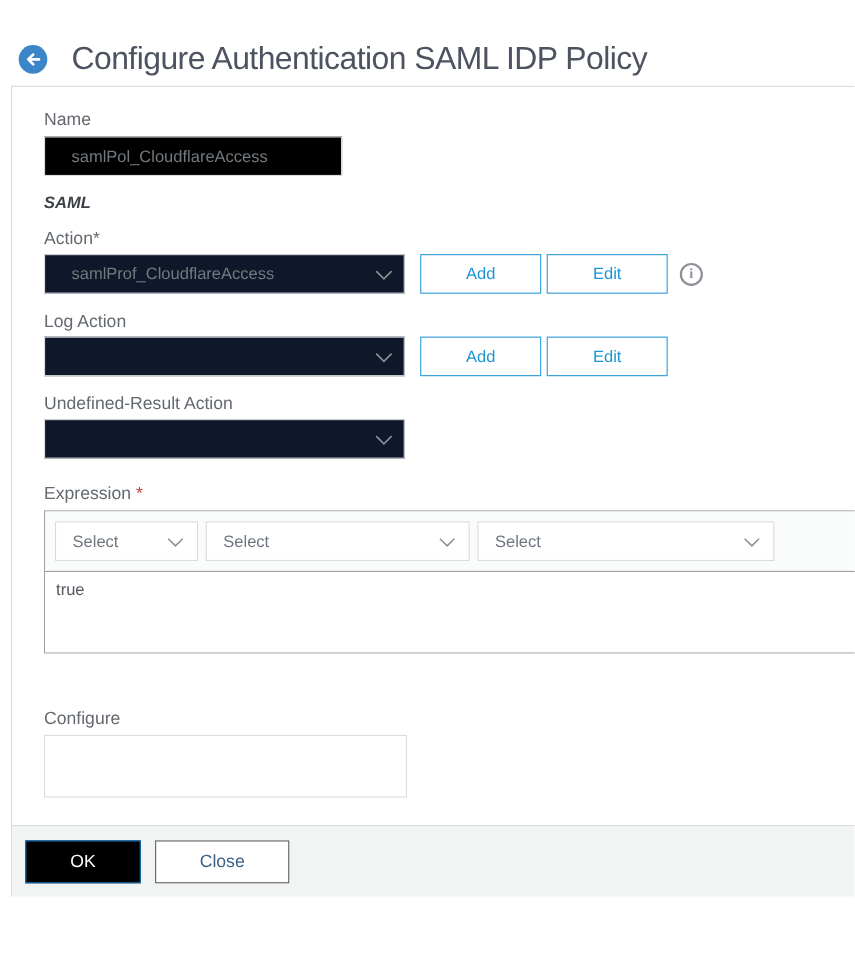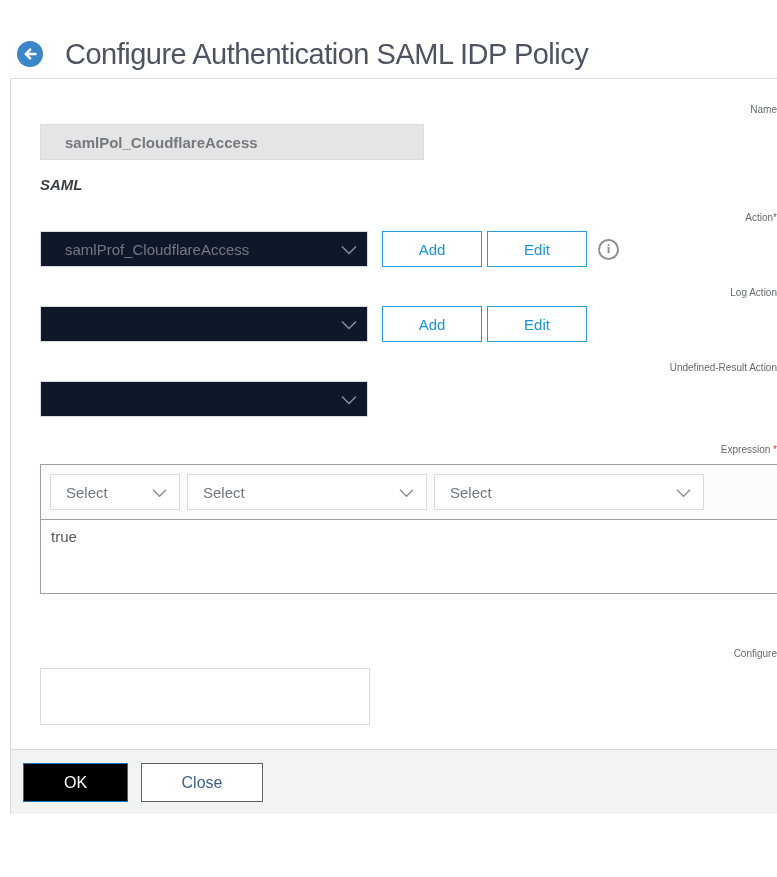"Name" .field-label { font-size: 10px -> 16px; text-align: right -> none }
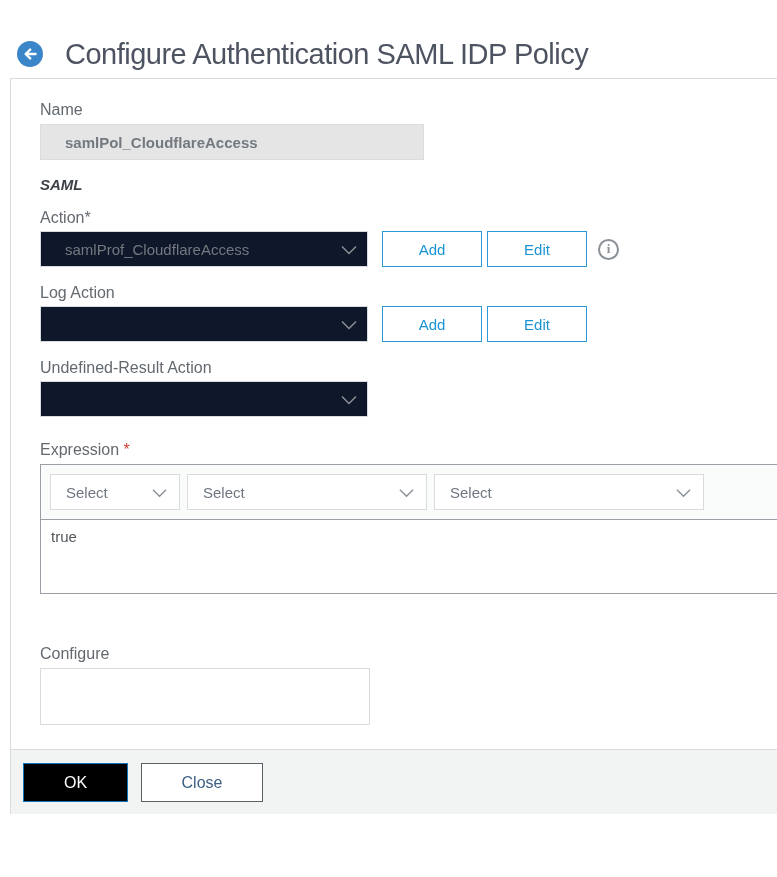"samlPol_CloudflareAccess" .text-input { background: #e5e5e5 -> #000000; font-weight: bold -> none; width: 384px -> 271px }
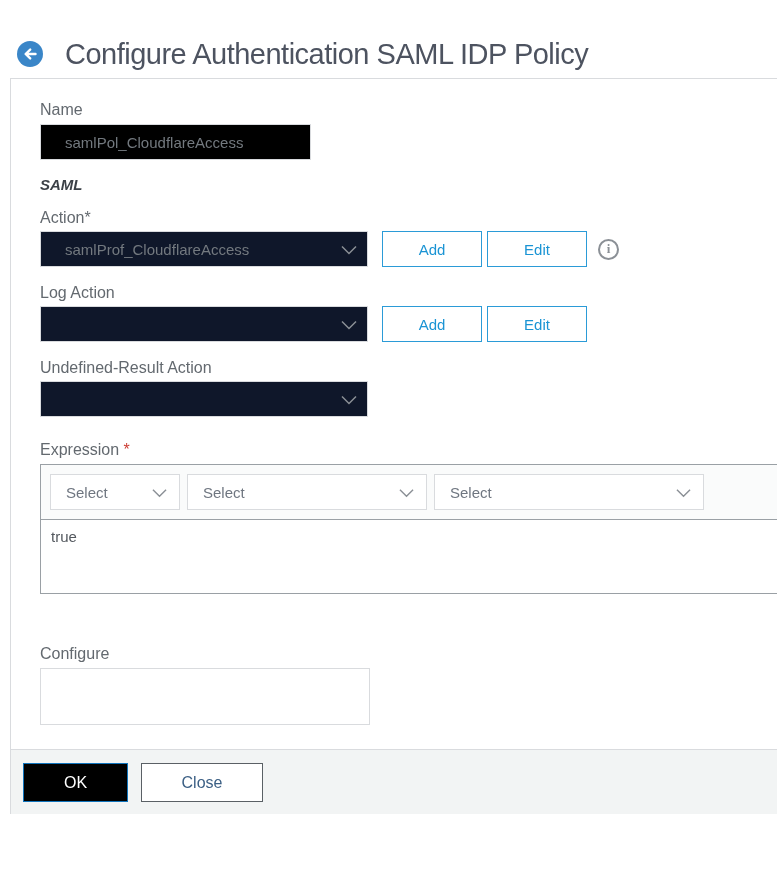"Add" .btn-outline-blue { width: 100px -> 110px }
